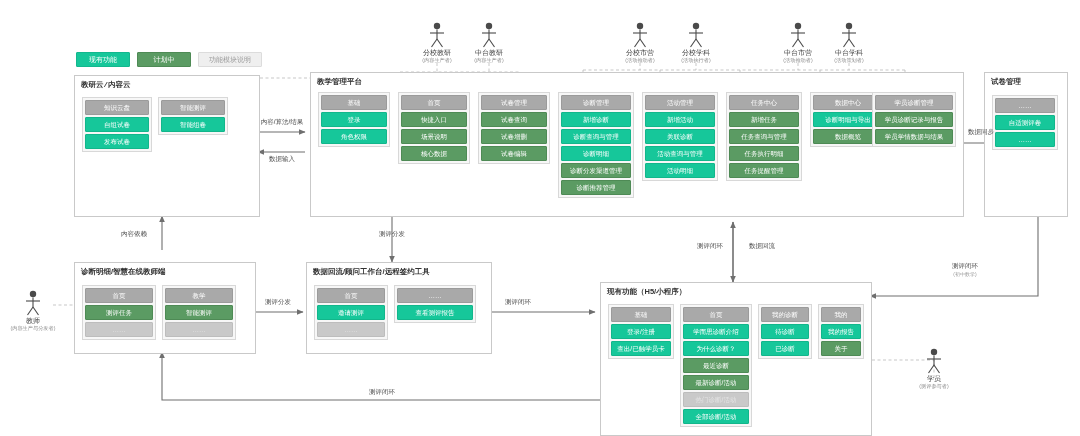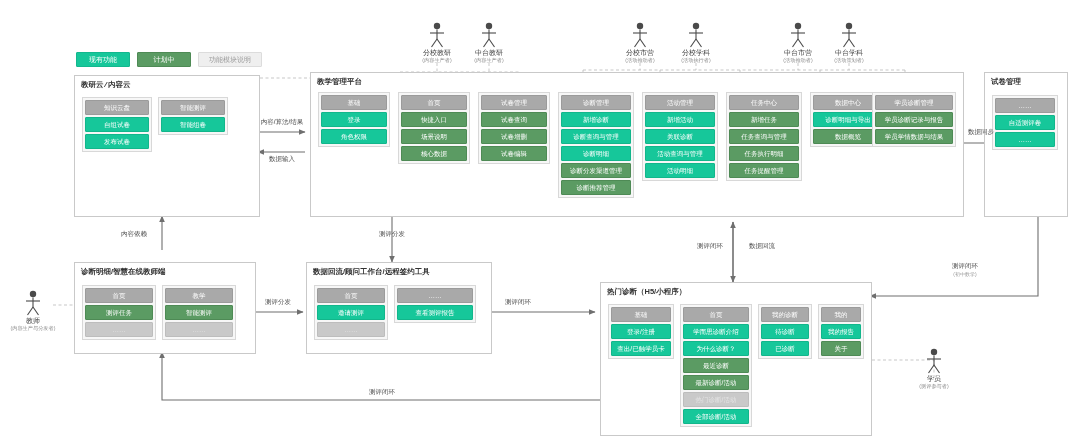"热门诊断（H5/小程序）" div.title { text: 热门诊断 -> 现有功能 }
